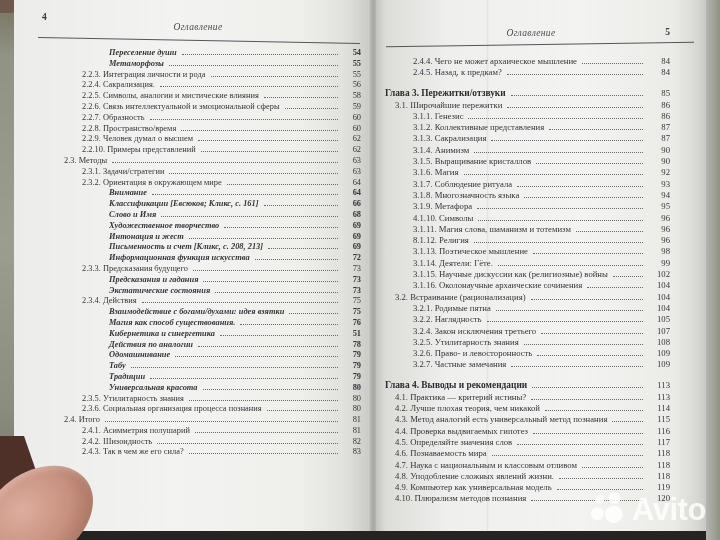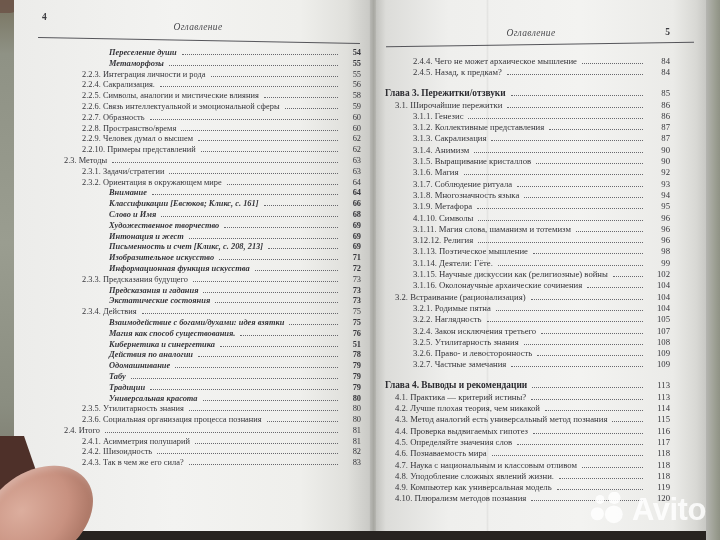"3.12.12. Религия" span.lab { text: 3.12.12 -> 8.1.12 }
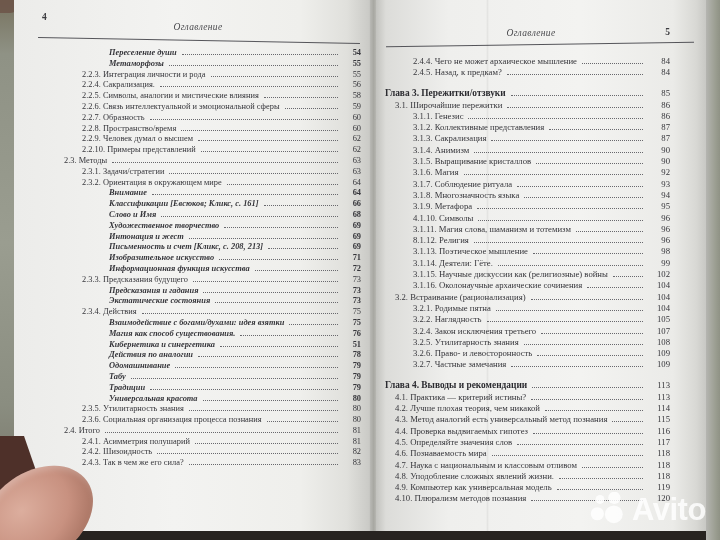"Изобразительное искусство" div.toc-row { html: <div> <span>Изобразительное искусство</span> <span></span> <span>71</span> </div> -> none }
